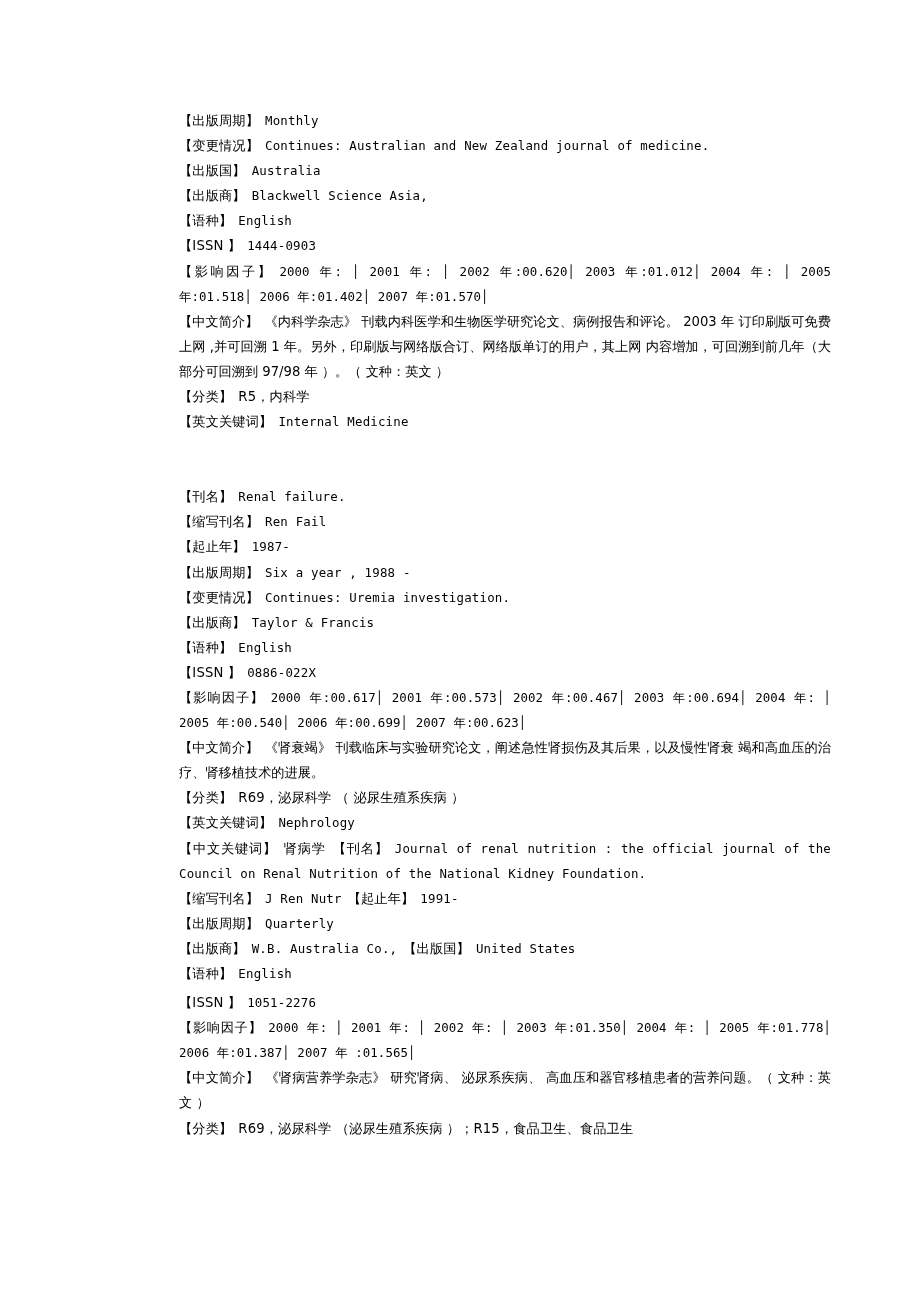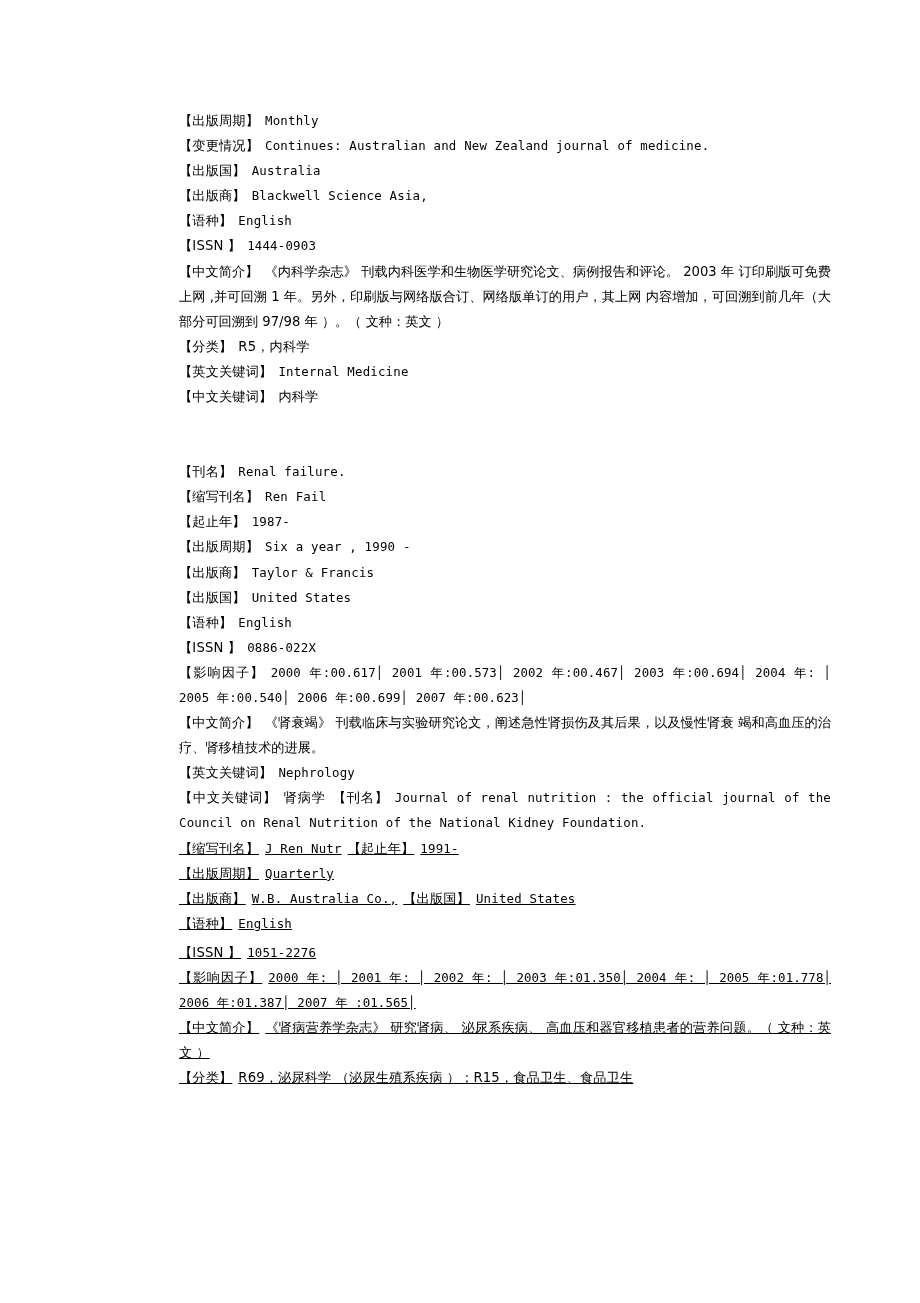"【影响因子】 2000 年: │ 2001 年: │ 2002 年:00.620│" p.line { html: none -> <p> <span>【影响因子】</span><span></span><span>2000 年: │ 2001 年: │ 2002 年:00.620│ 2003 年:01.012│ 2004 年: │ 2005 年:01.518│ 2006 年:01.402│ 2007 年:01.570│</span> </p> }
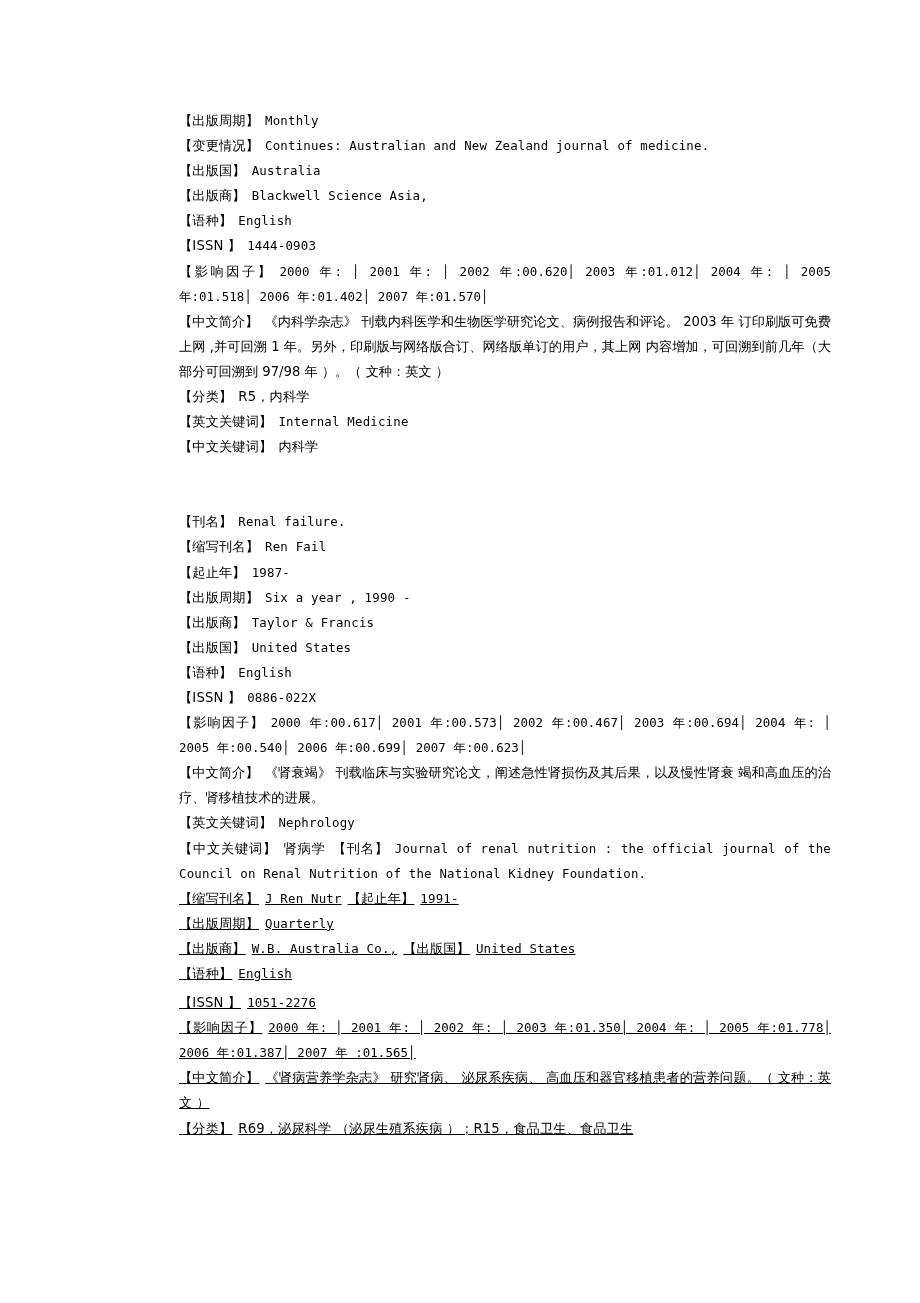"【中文关键词】 内科学" p.line { html: <p> <span>【中文关键词】</span><span></span><span>内科学</span> </p> -> none }
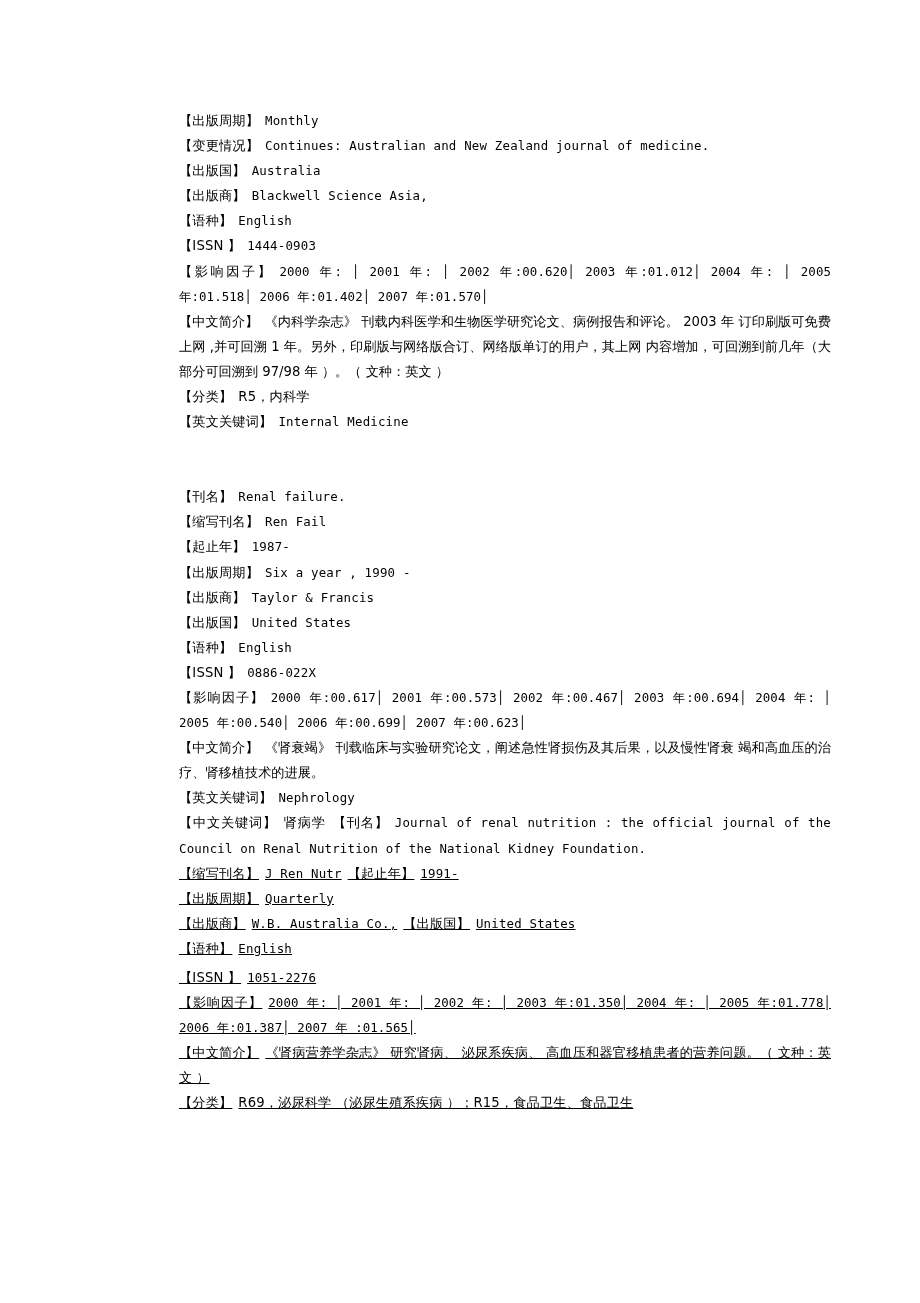"Six a year , 1990" span.val { text: 1990 -> 1988 }
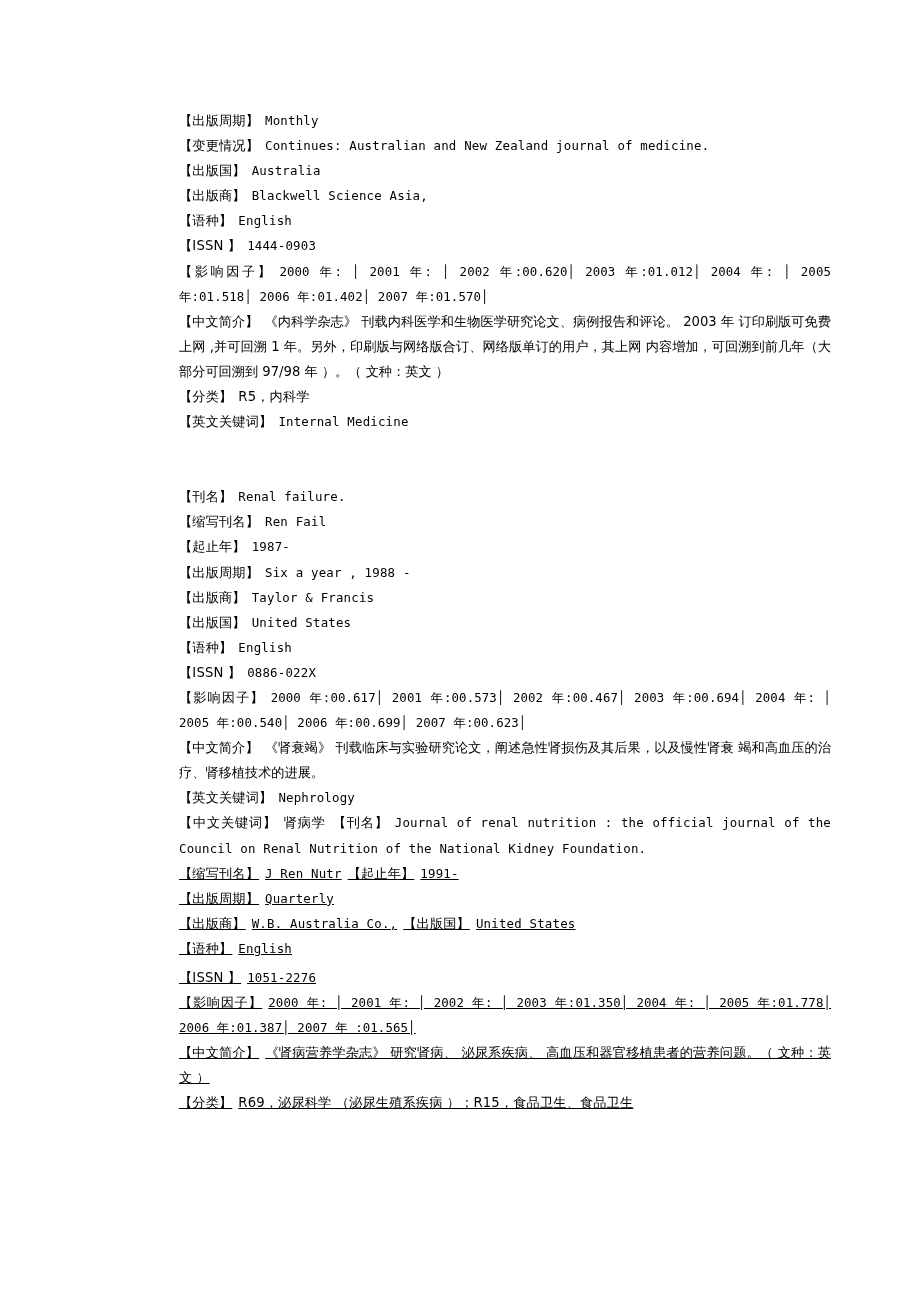"【变更情况】 Continues: Uremia investigation." p.line { html: none -> <p> <span>【变更情况】</span><span></span><span>Continues: Uremia investigation.</span> </p> }
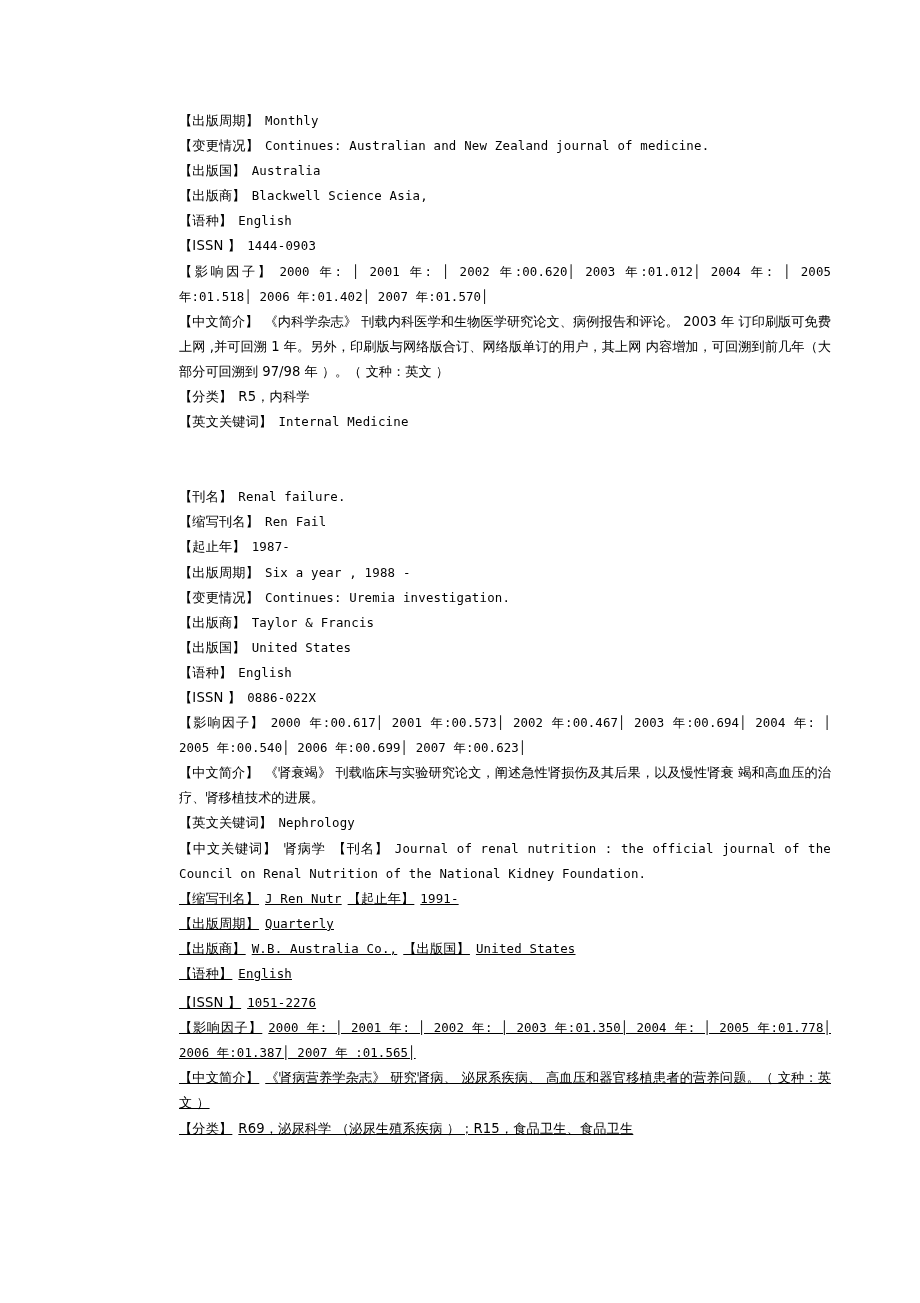"【出版国】 United States" p.line { html: <p> <span>【出版国】</span><span></span><span>United States</span> </p> -> none }
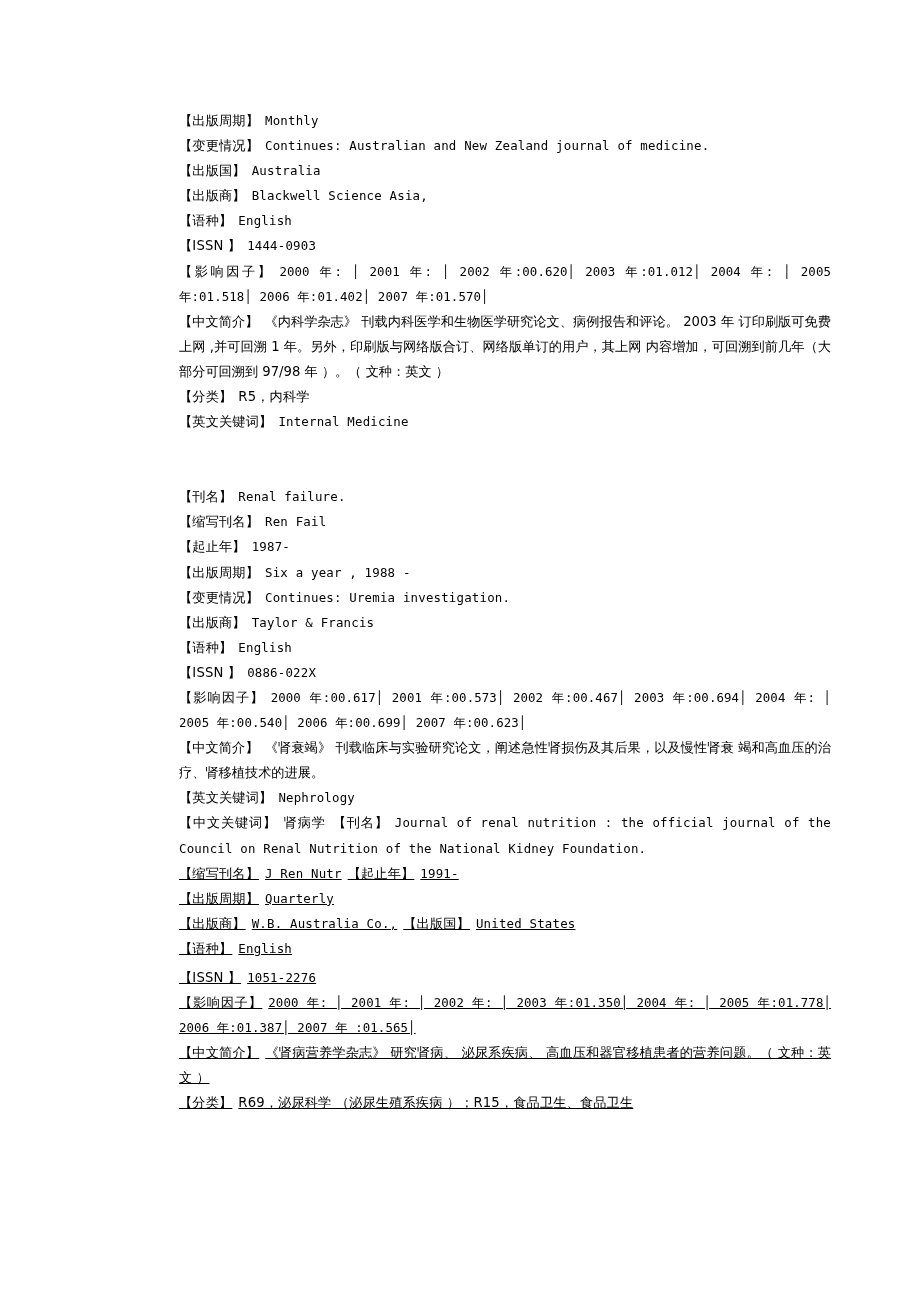"【分类】 R69，泌尿科学 （ 泌尿生殖系疾病 ）" p.line { html: none -> <p> <span>【分类】</span><span></span><span>R69，泌尿科学 （ 泌尿生殖系疾病 ）</span> </p> }
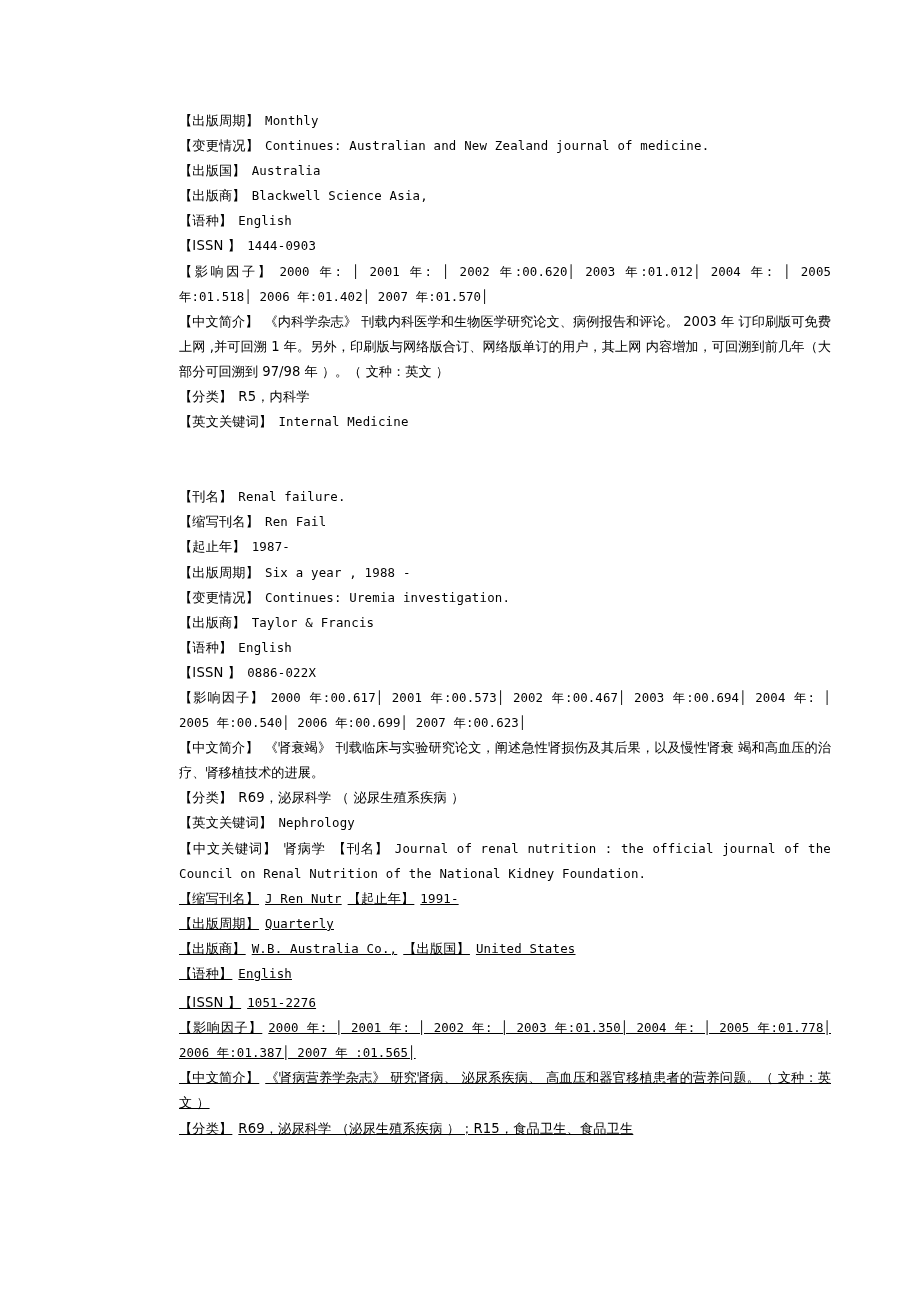"【缩写刊名】 J Ren Nutr 【起止年】" div.entry { text-decoration: underline -> none }
